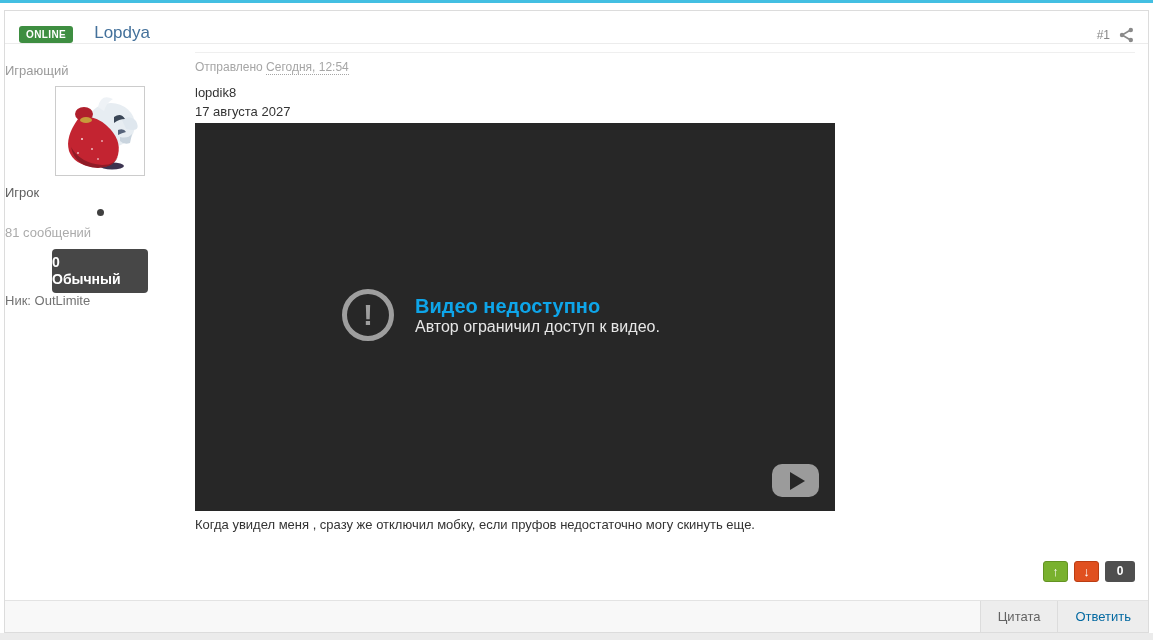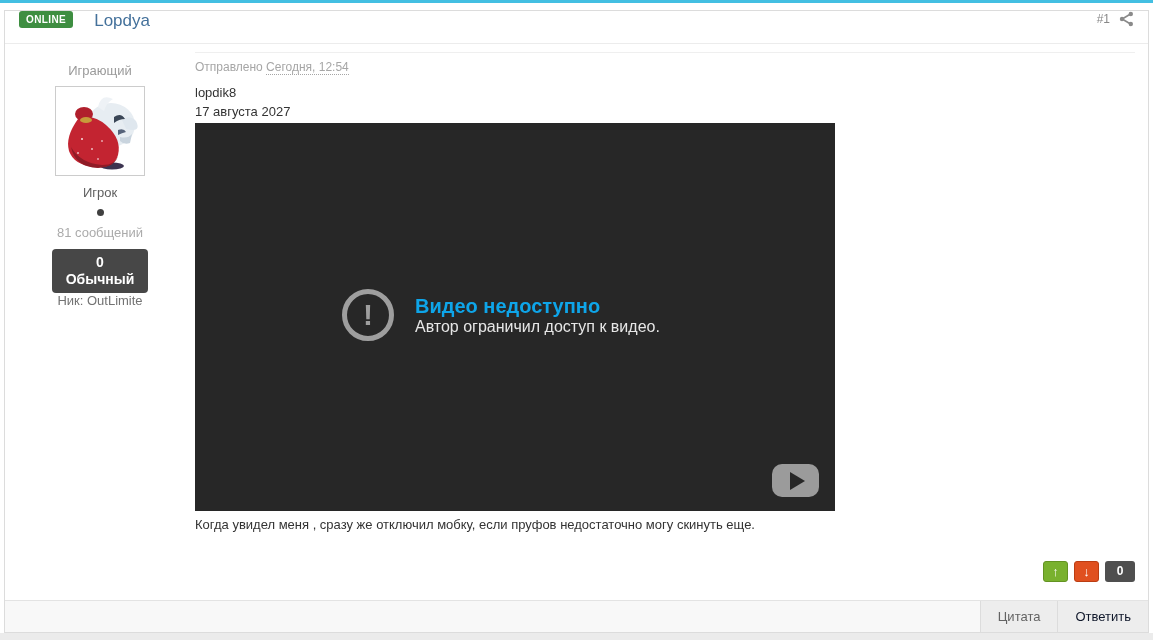"ONLINE" .panel-header { align-items: flex-start -> flex-end }
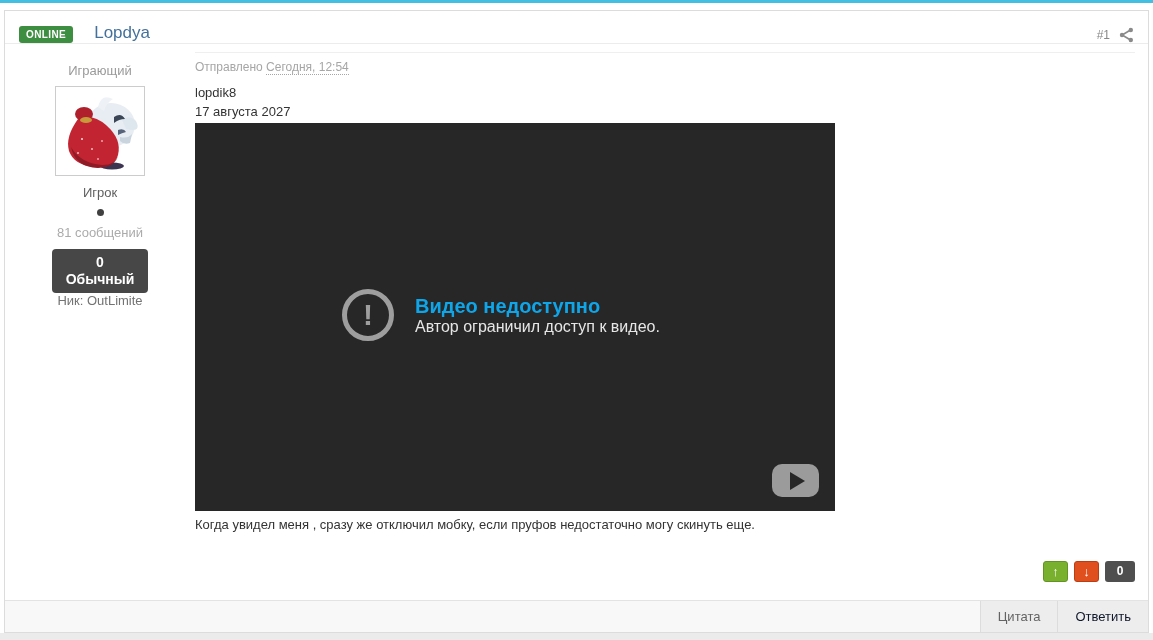"Играющий" .sidebar { text-align: center -> left }
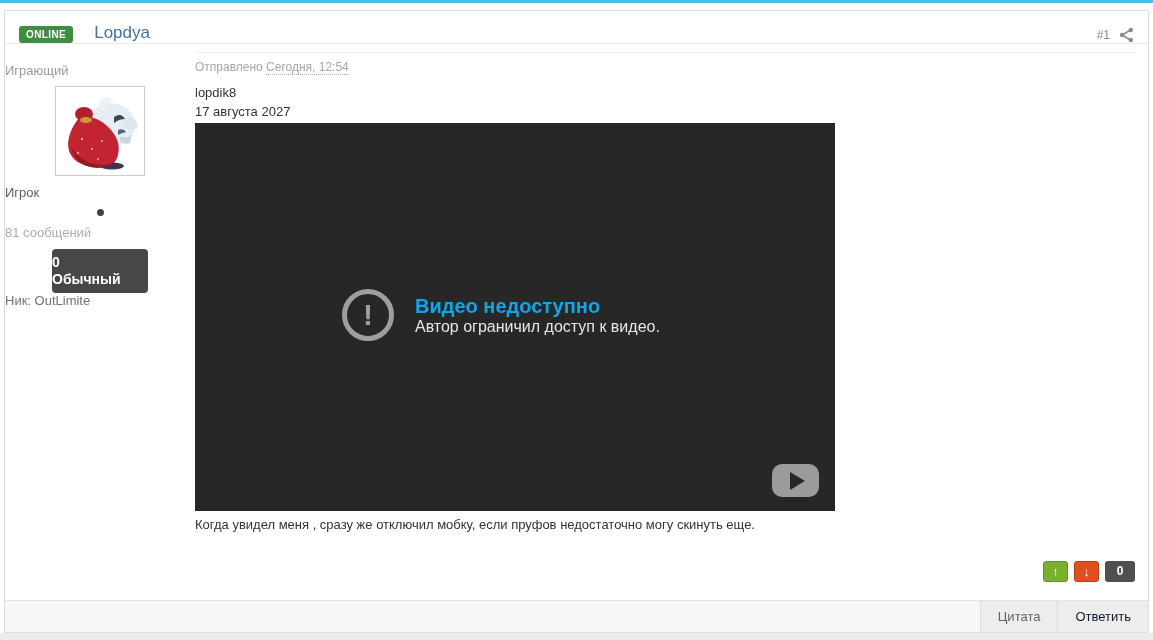"Ответить" .f-btn.reply { color: #0f172a -> #0369a1 }
